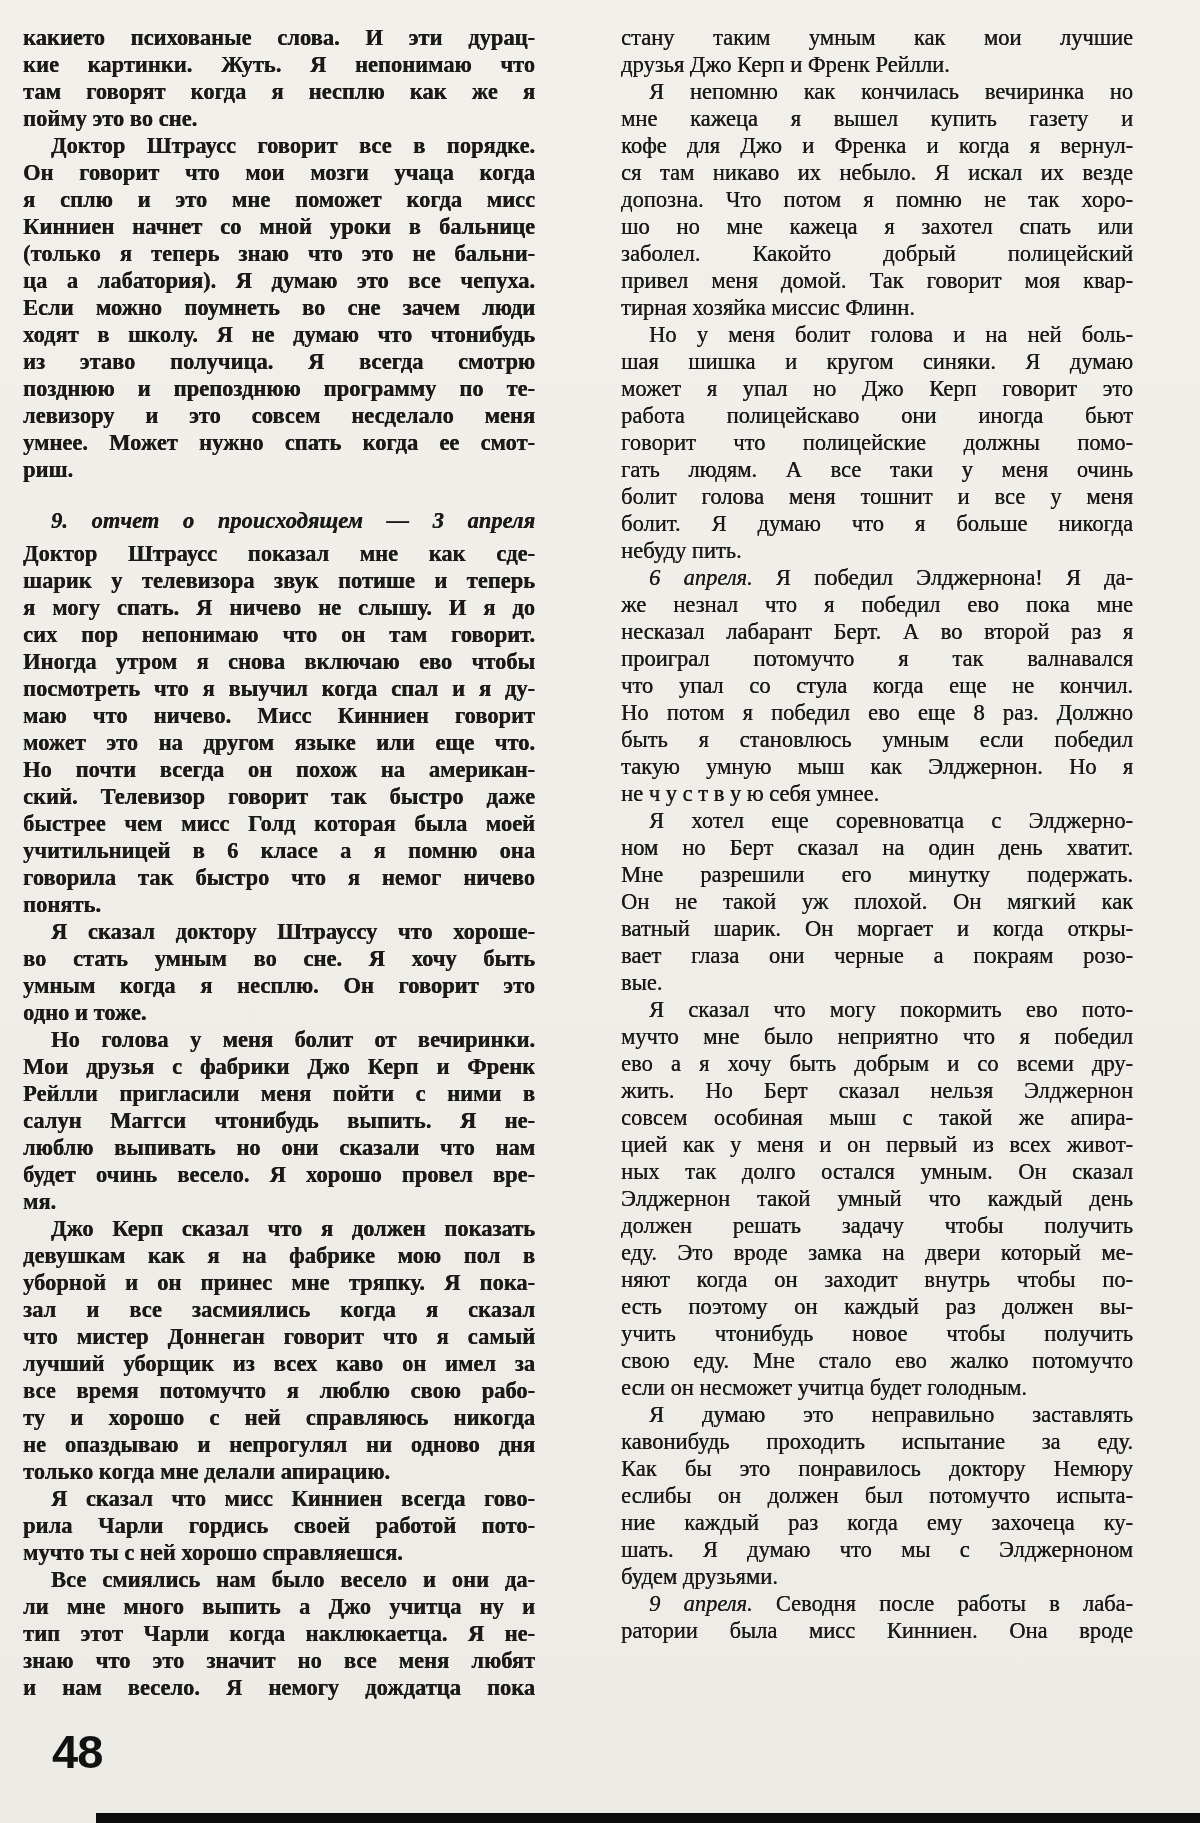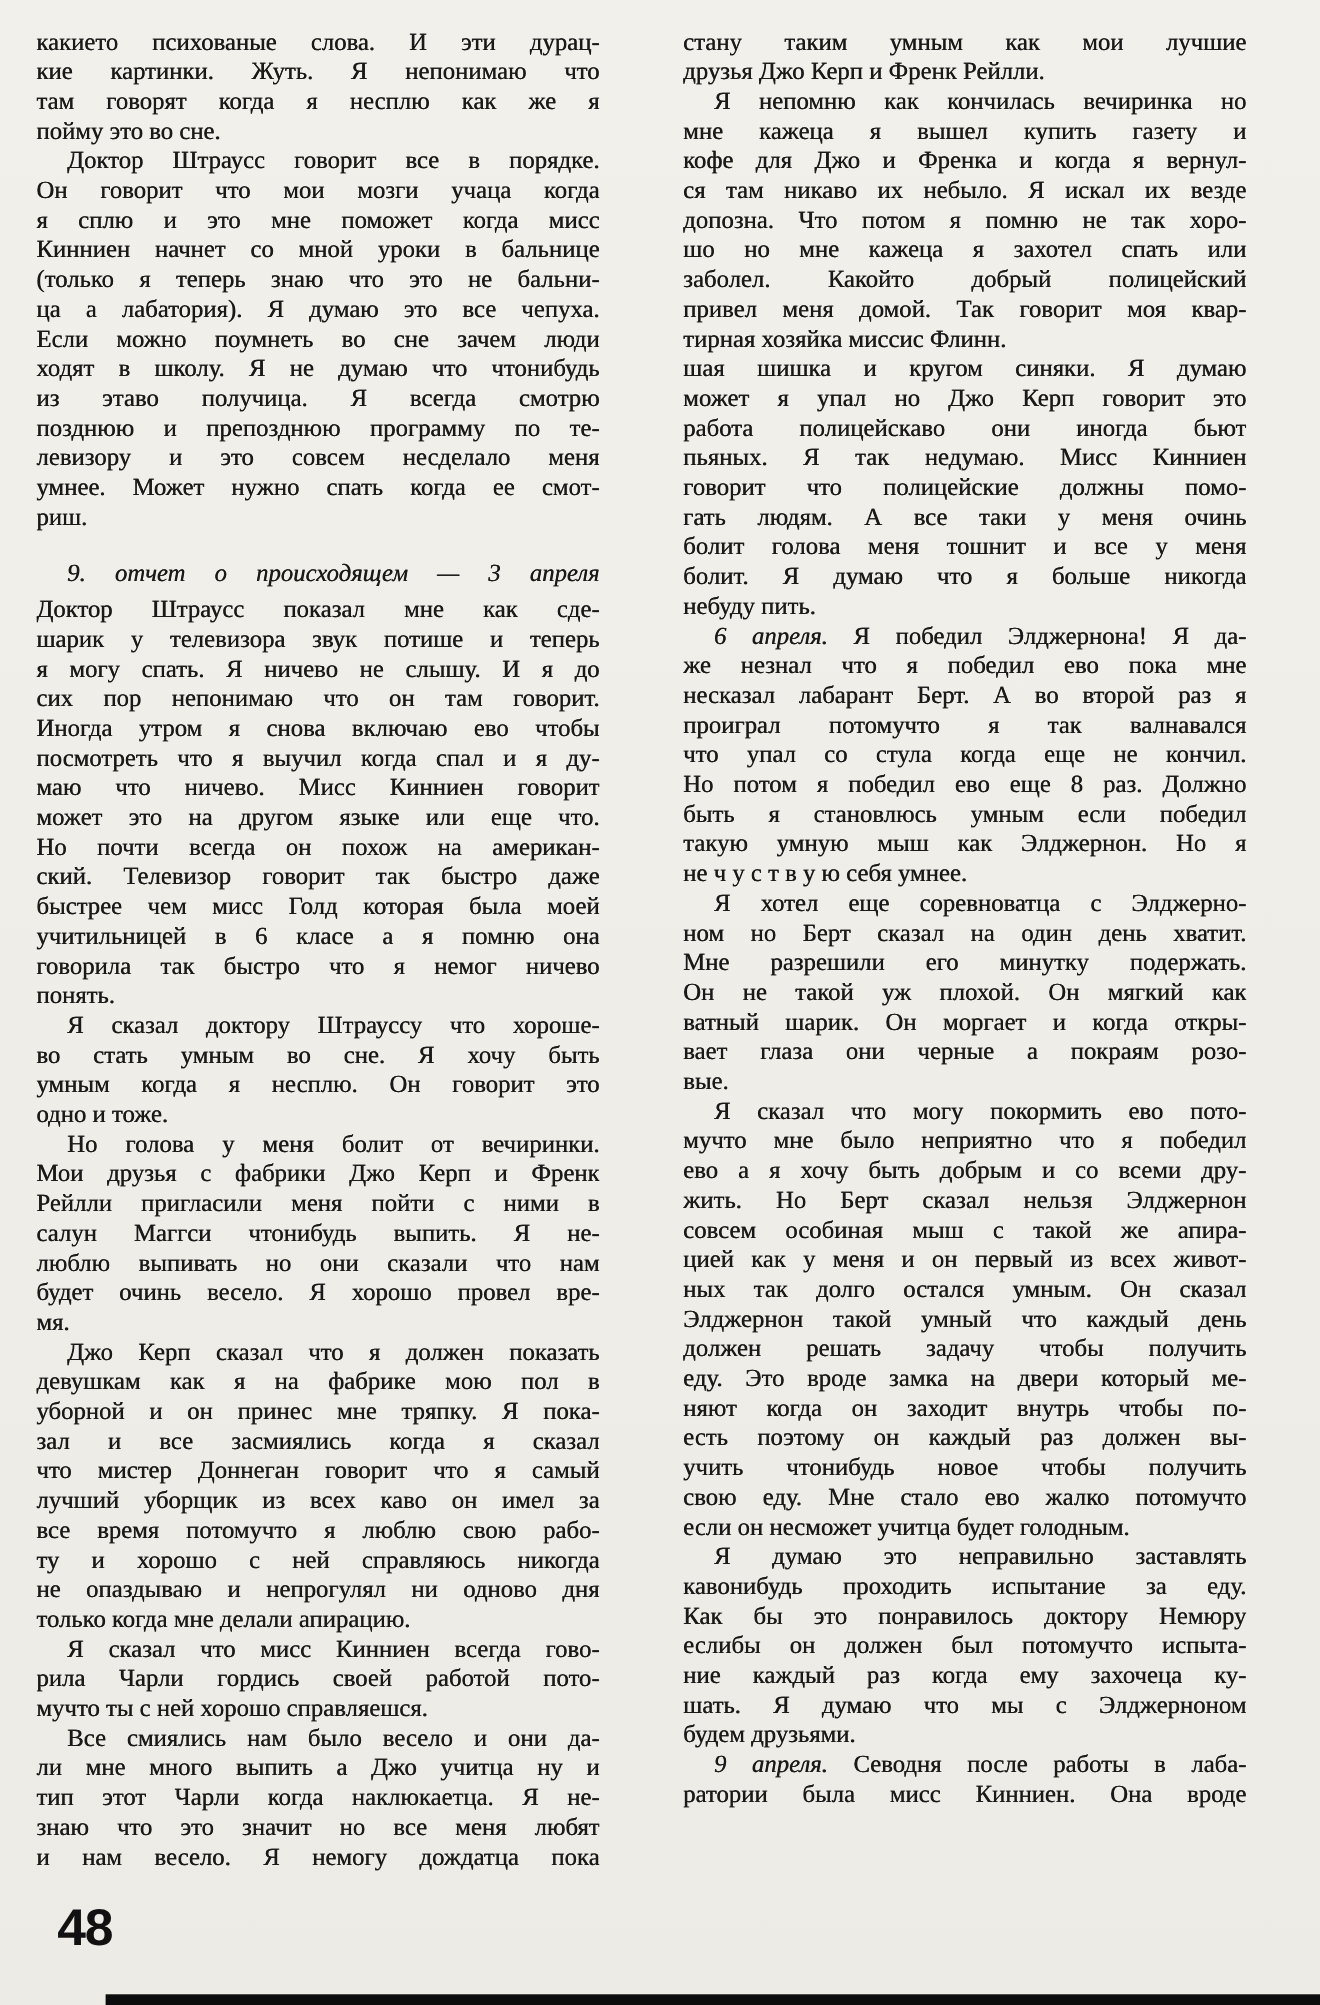"какието психованые слова. И эти" .col-left { font-weight: none -> bold; left: 33px -> 23px }
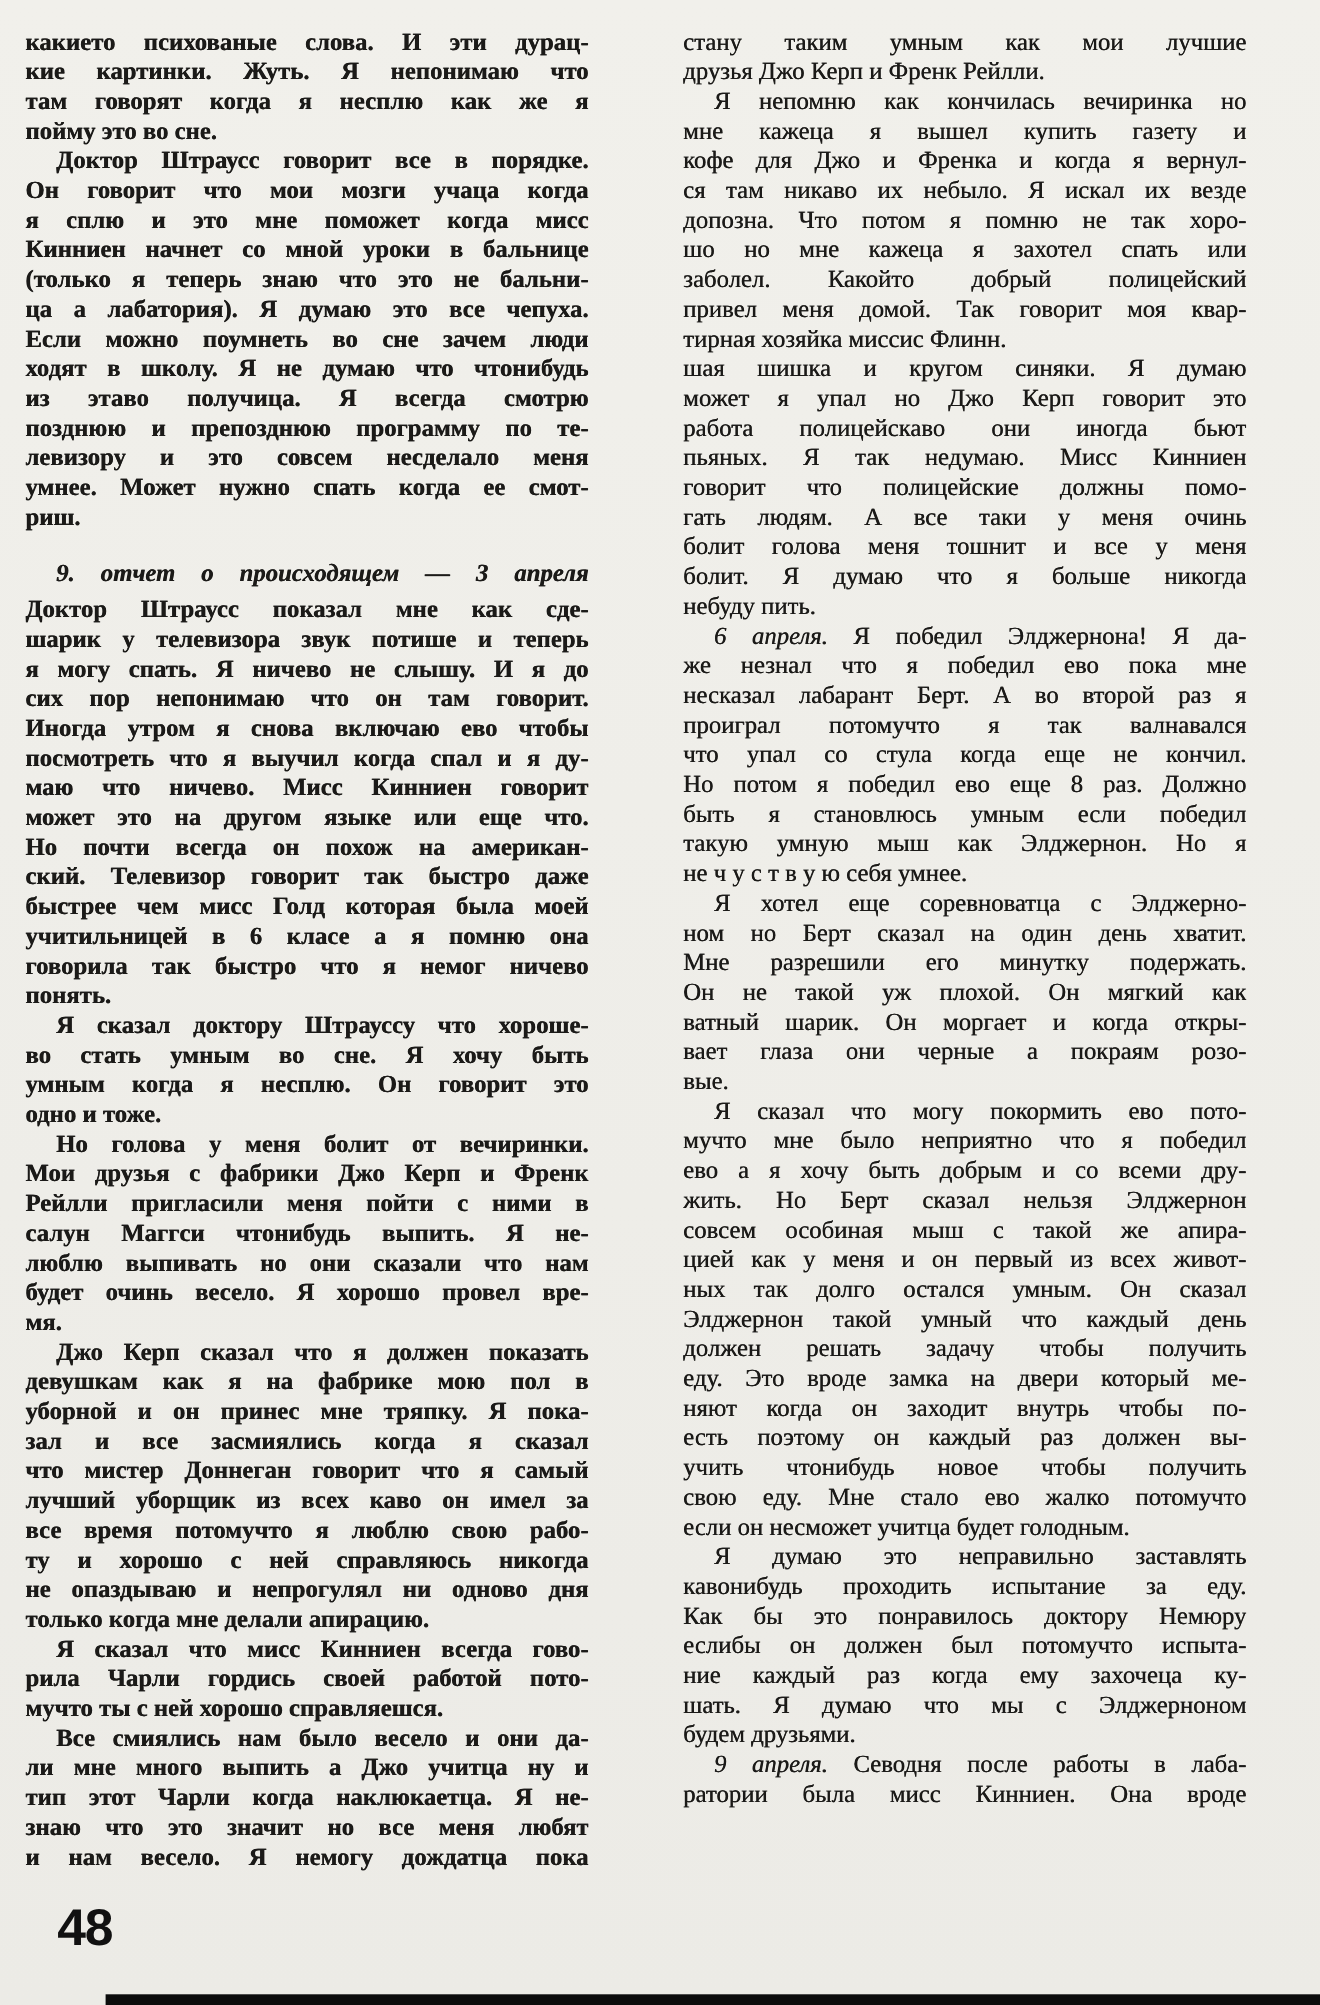"Но у меня болит голова" div.ln { html: none -> <div>Но у меня болит голова и на ней боль-</div> }
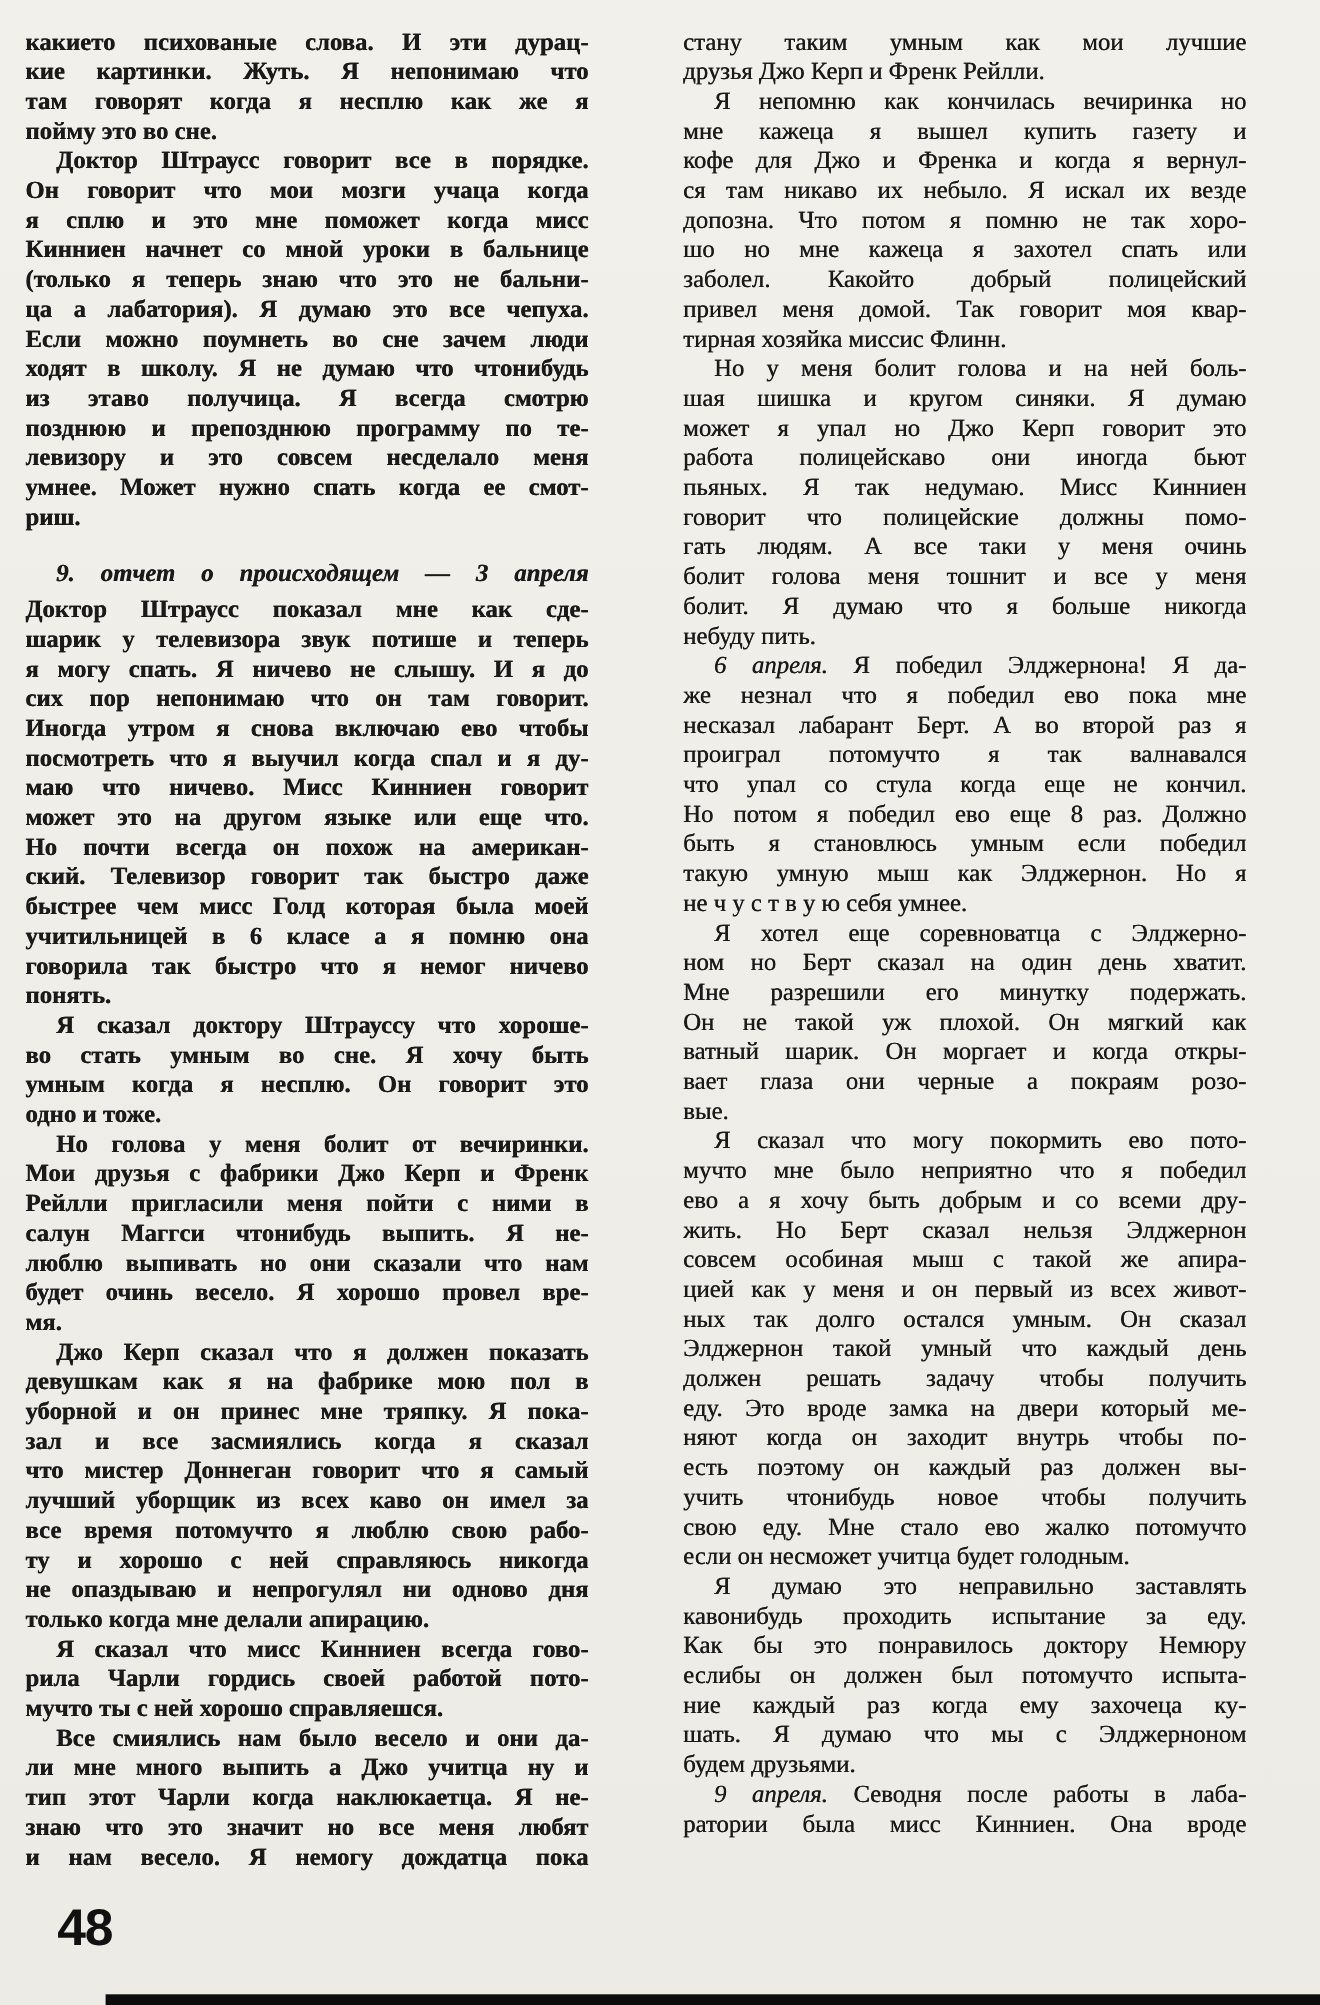"пьяных. Я так недумаю. Мисс" div.ln { html: <div>пьяных. Я так недумаю. Мисс Кинниен</div> -> none }
